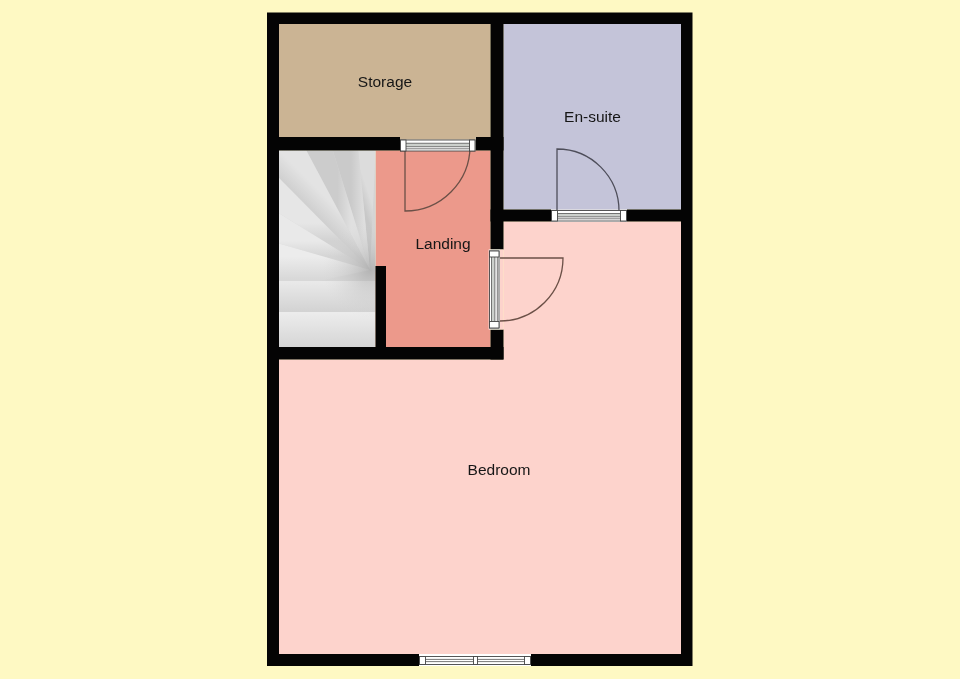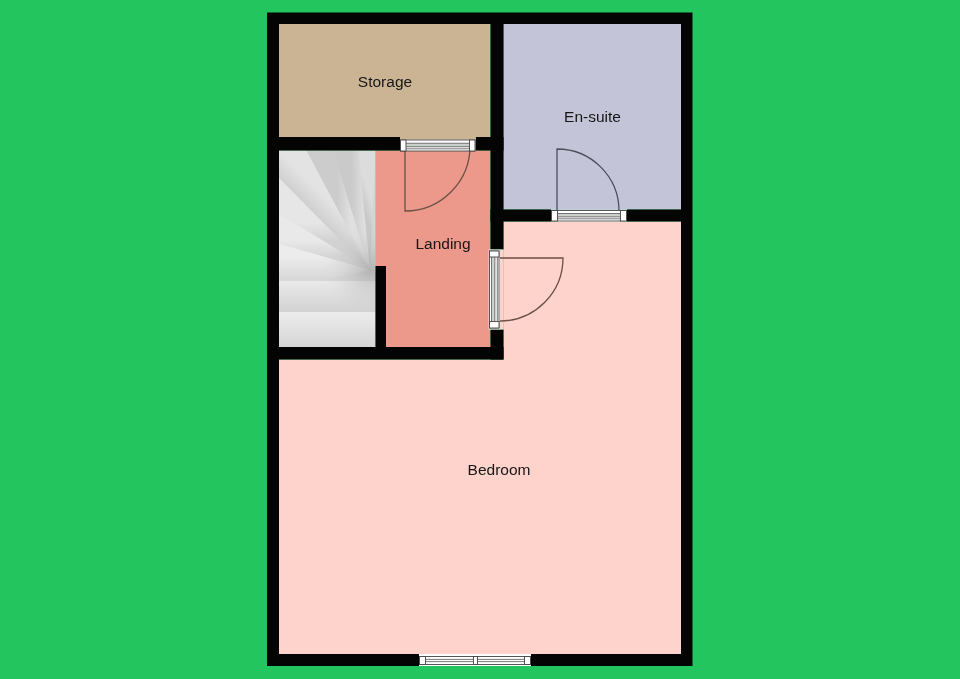"Storage" .canvas { background: #22c55e -> #fef9c3 }
